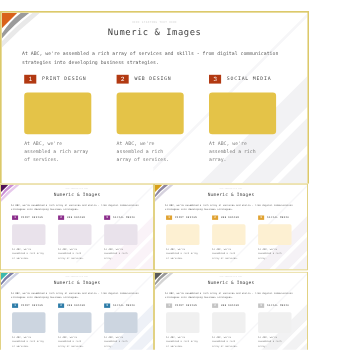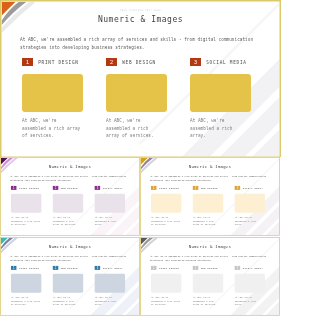"Numeric & Images" .slide { margin-top: none -> 10px }
